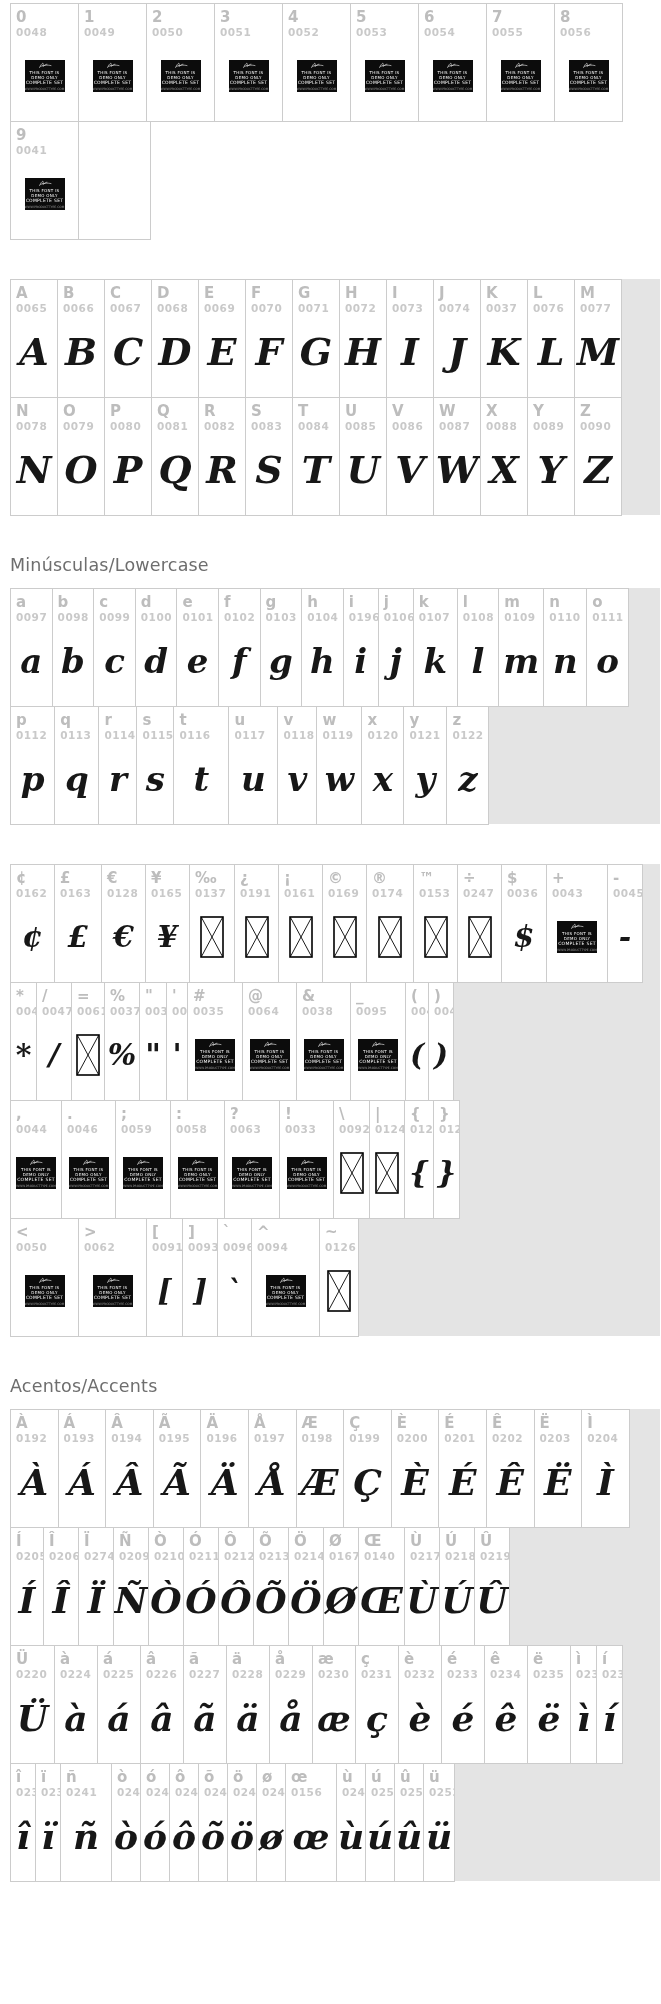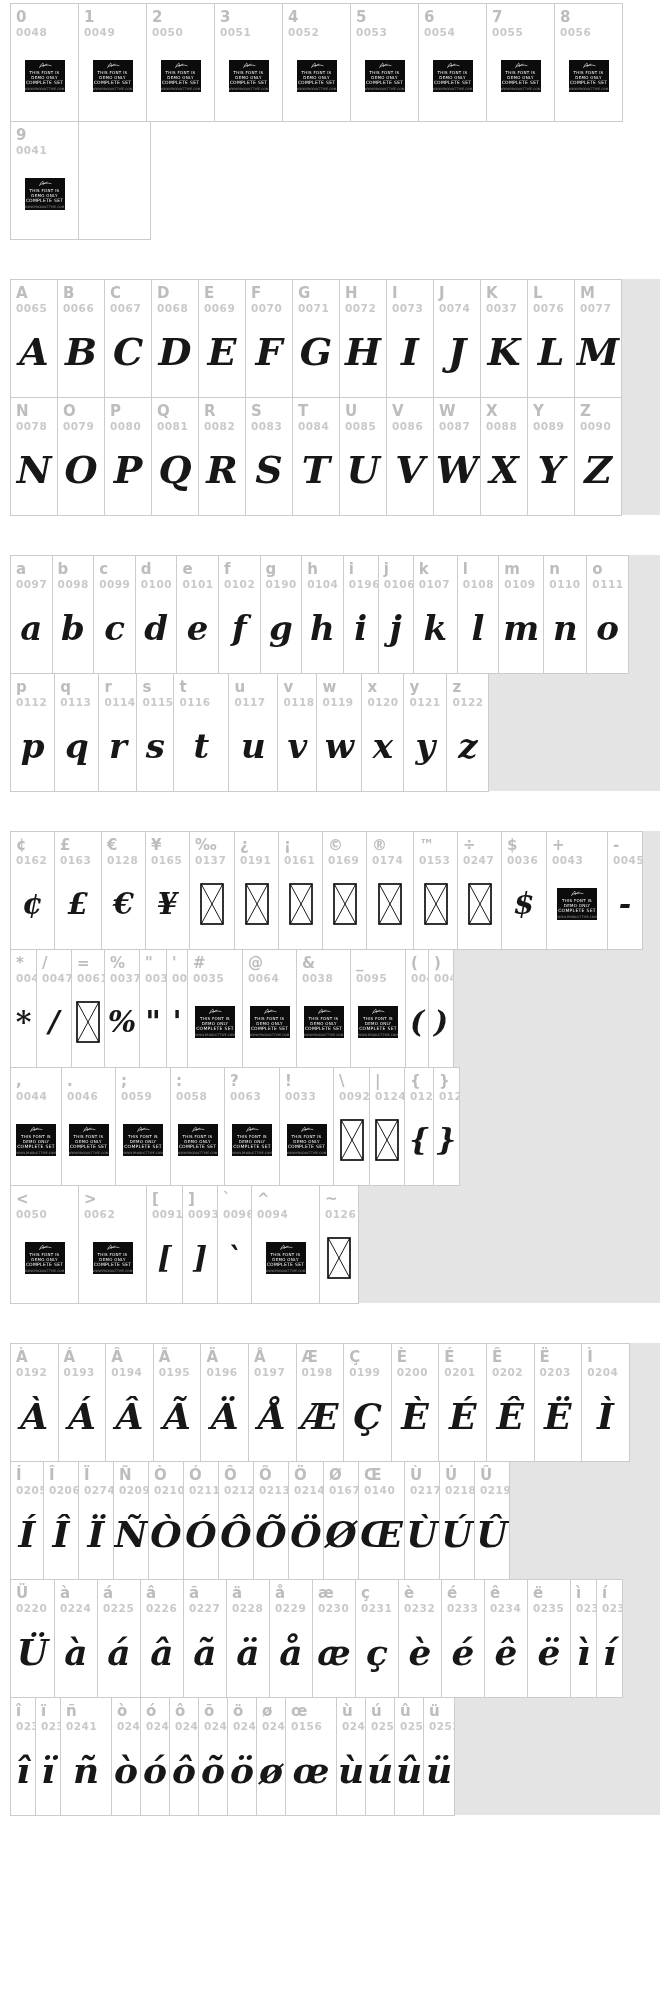"Minúsculas/Lowercase" h2.section-title { html: none -> <h2>Minúsculas/Lowercase</h2> }
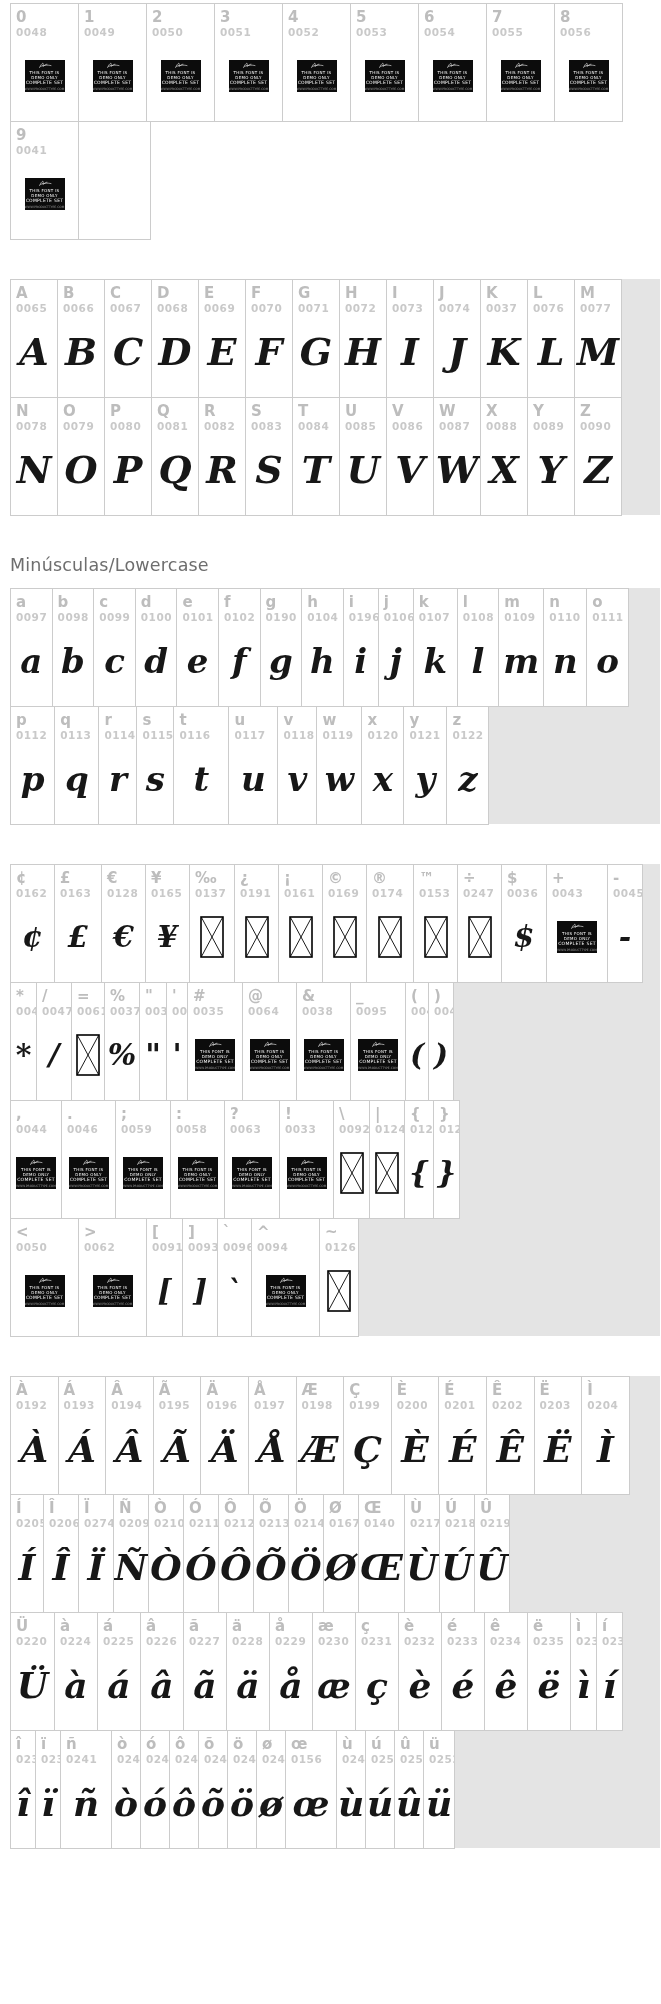"0190" div.cell-code { text: 0190 -> 0103 }
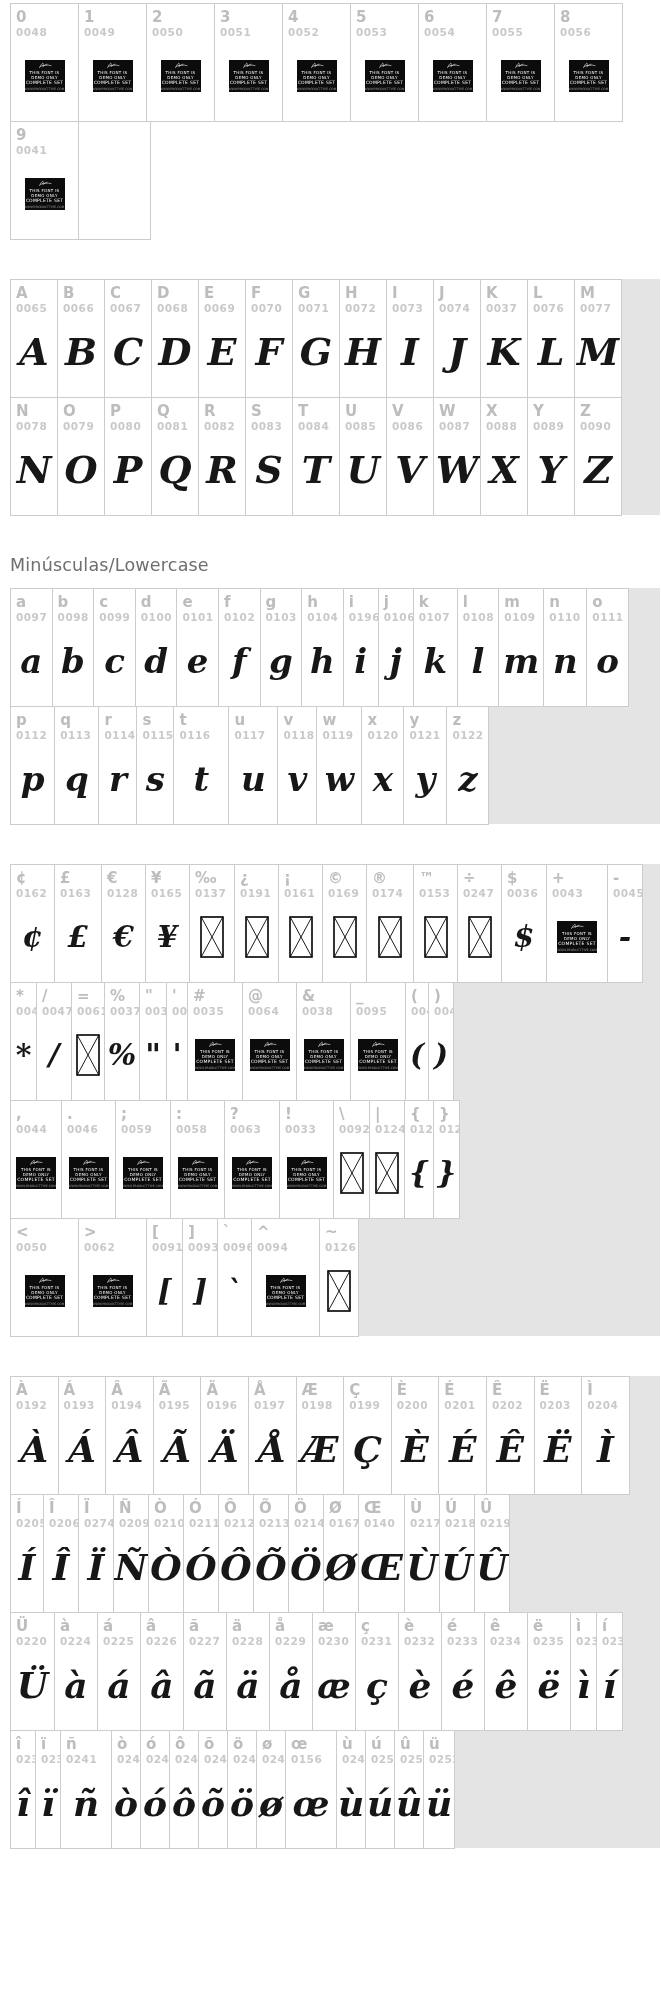"Acentos/Accents" h2.section-title { html: none -> <h2>Acentos/Accents</h2> }
